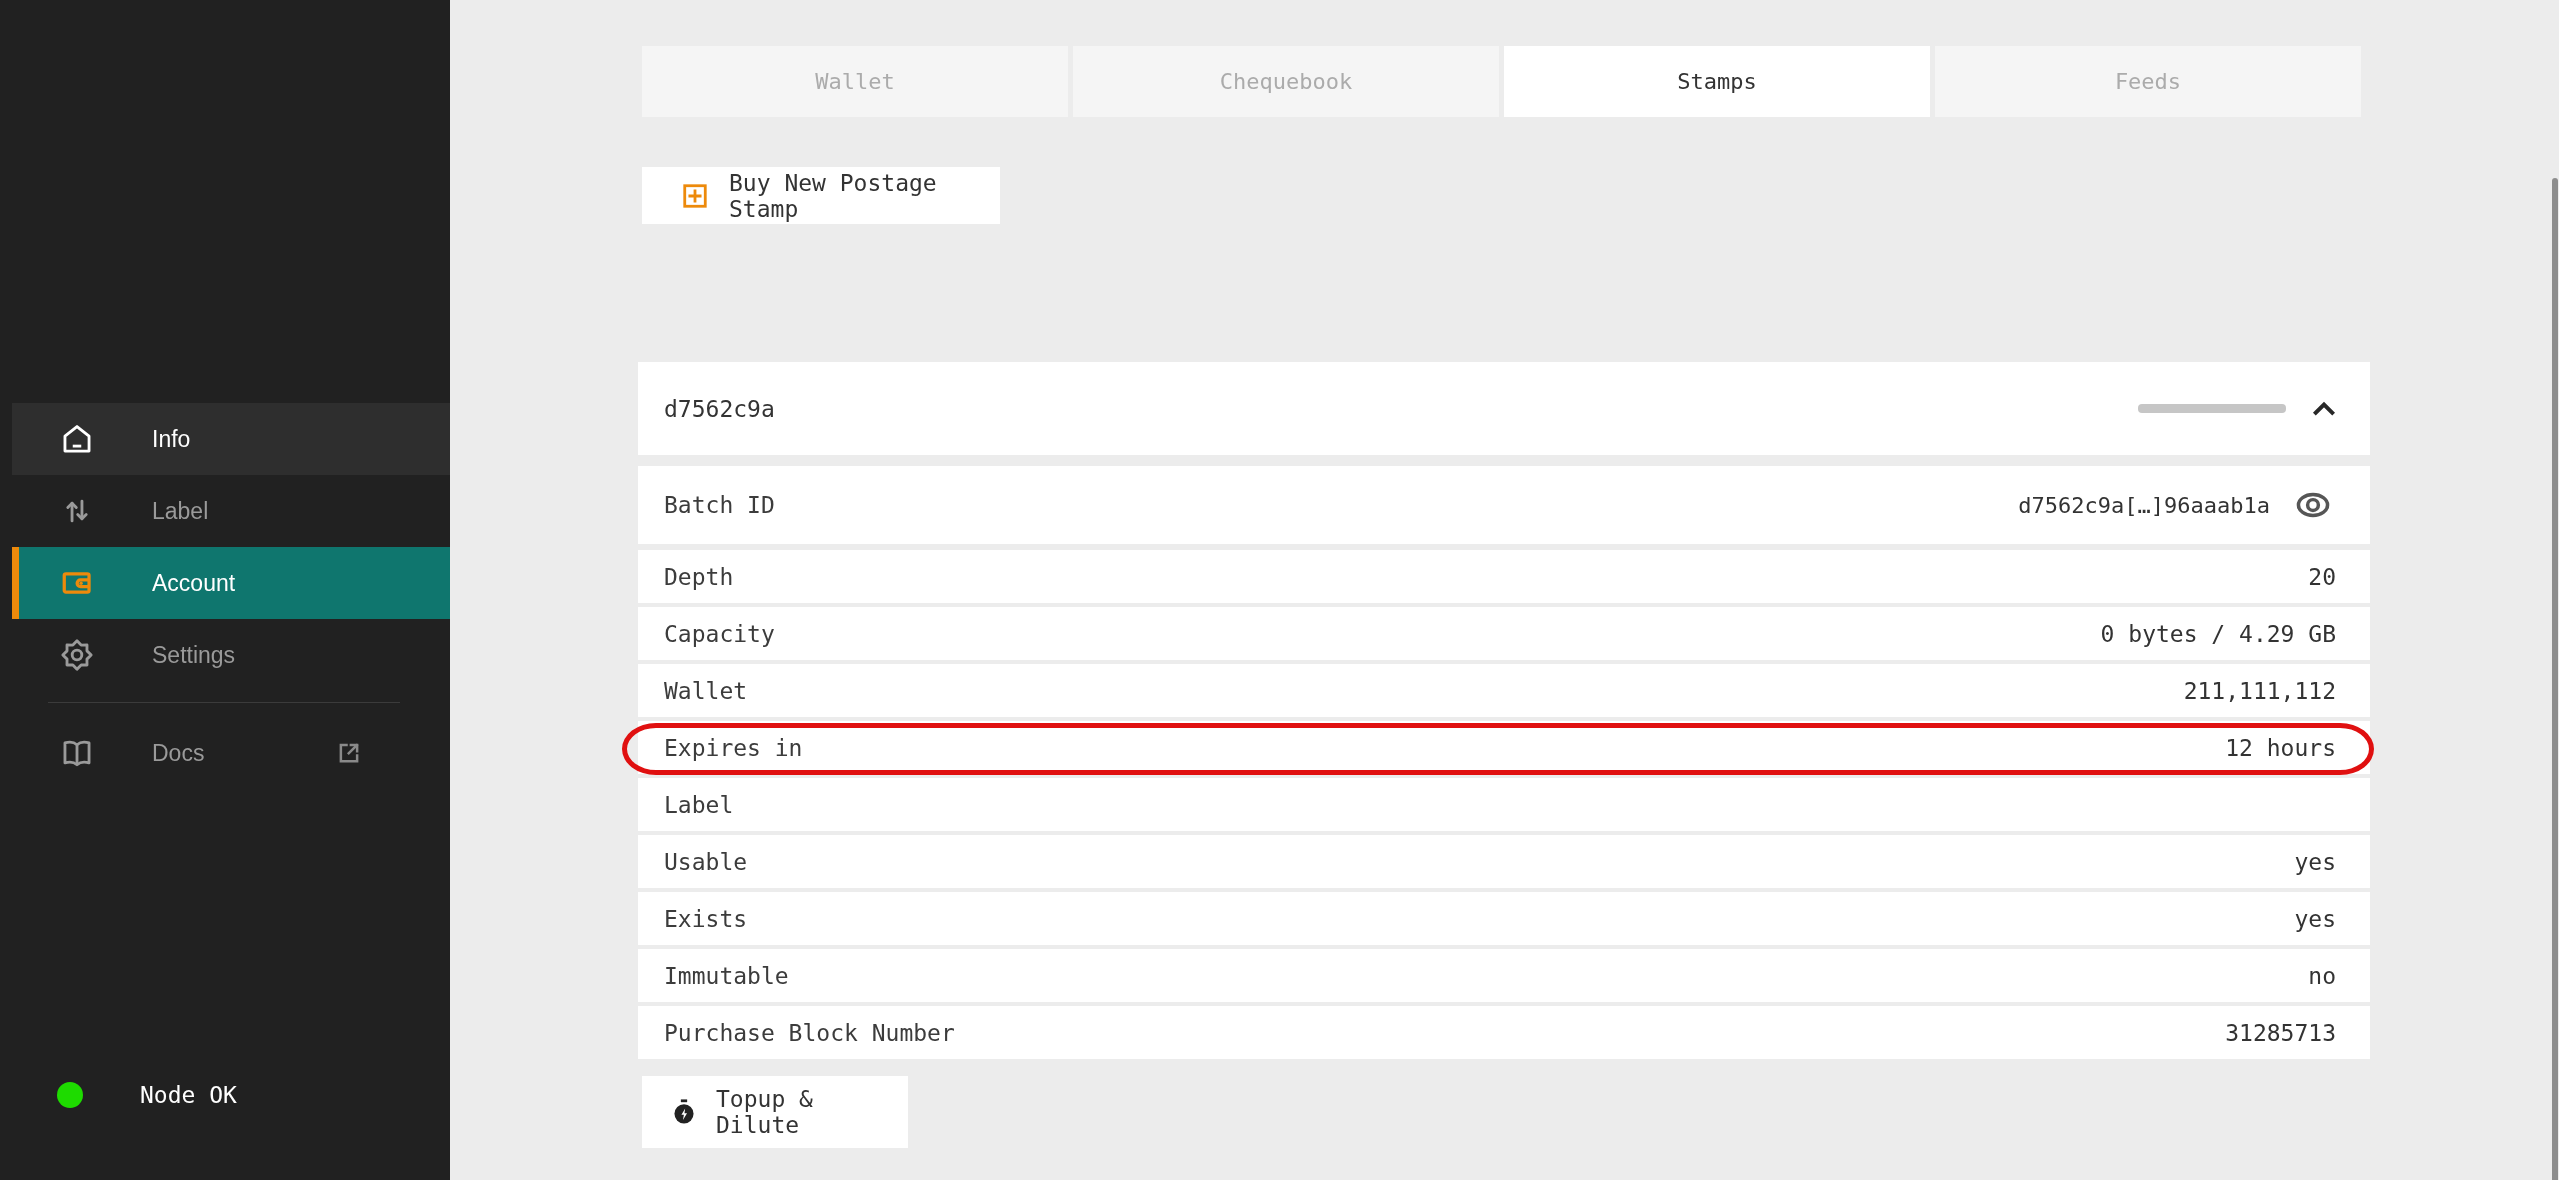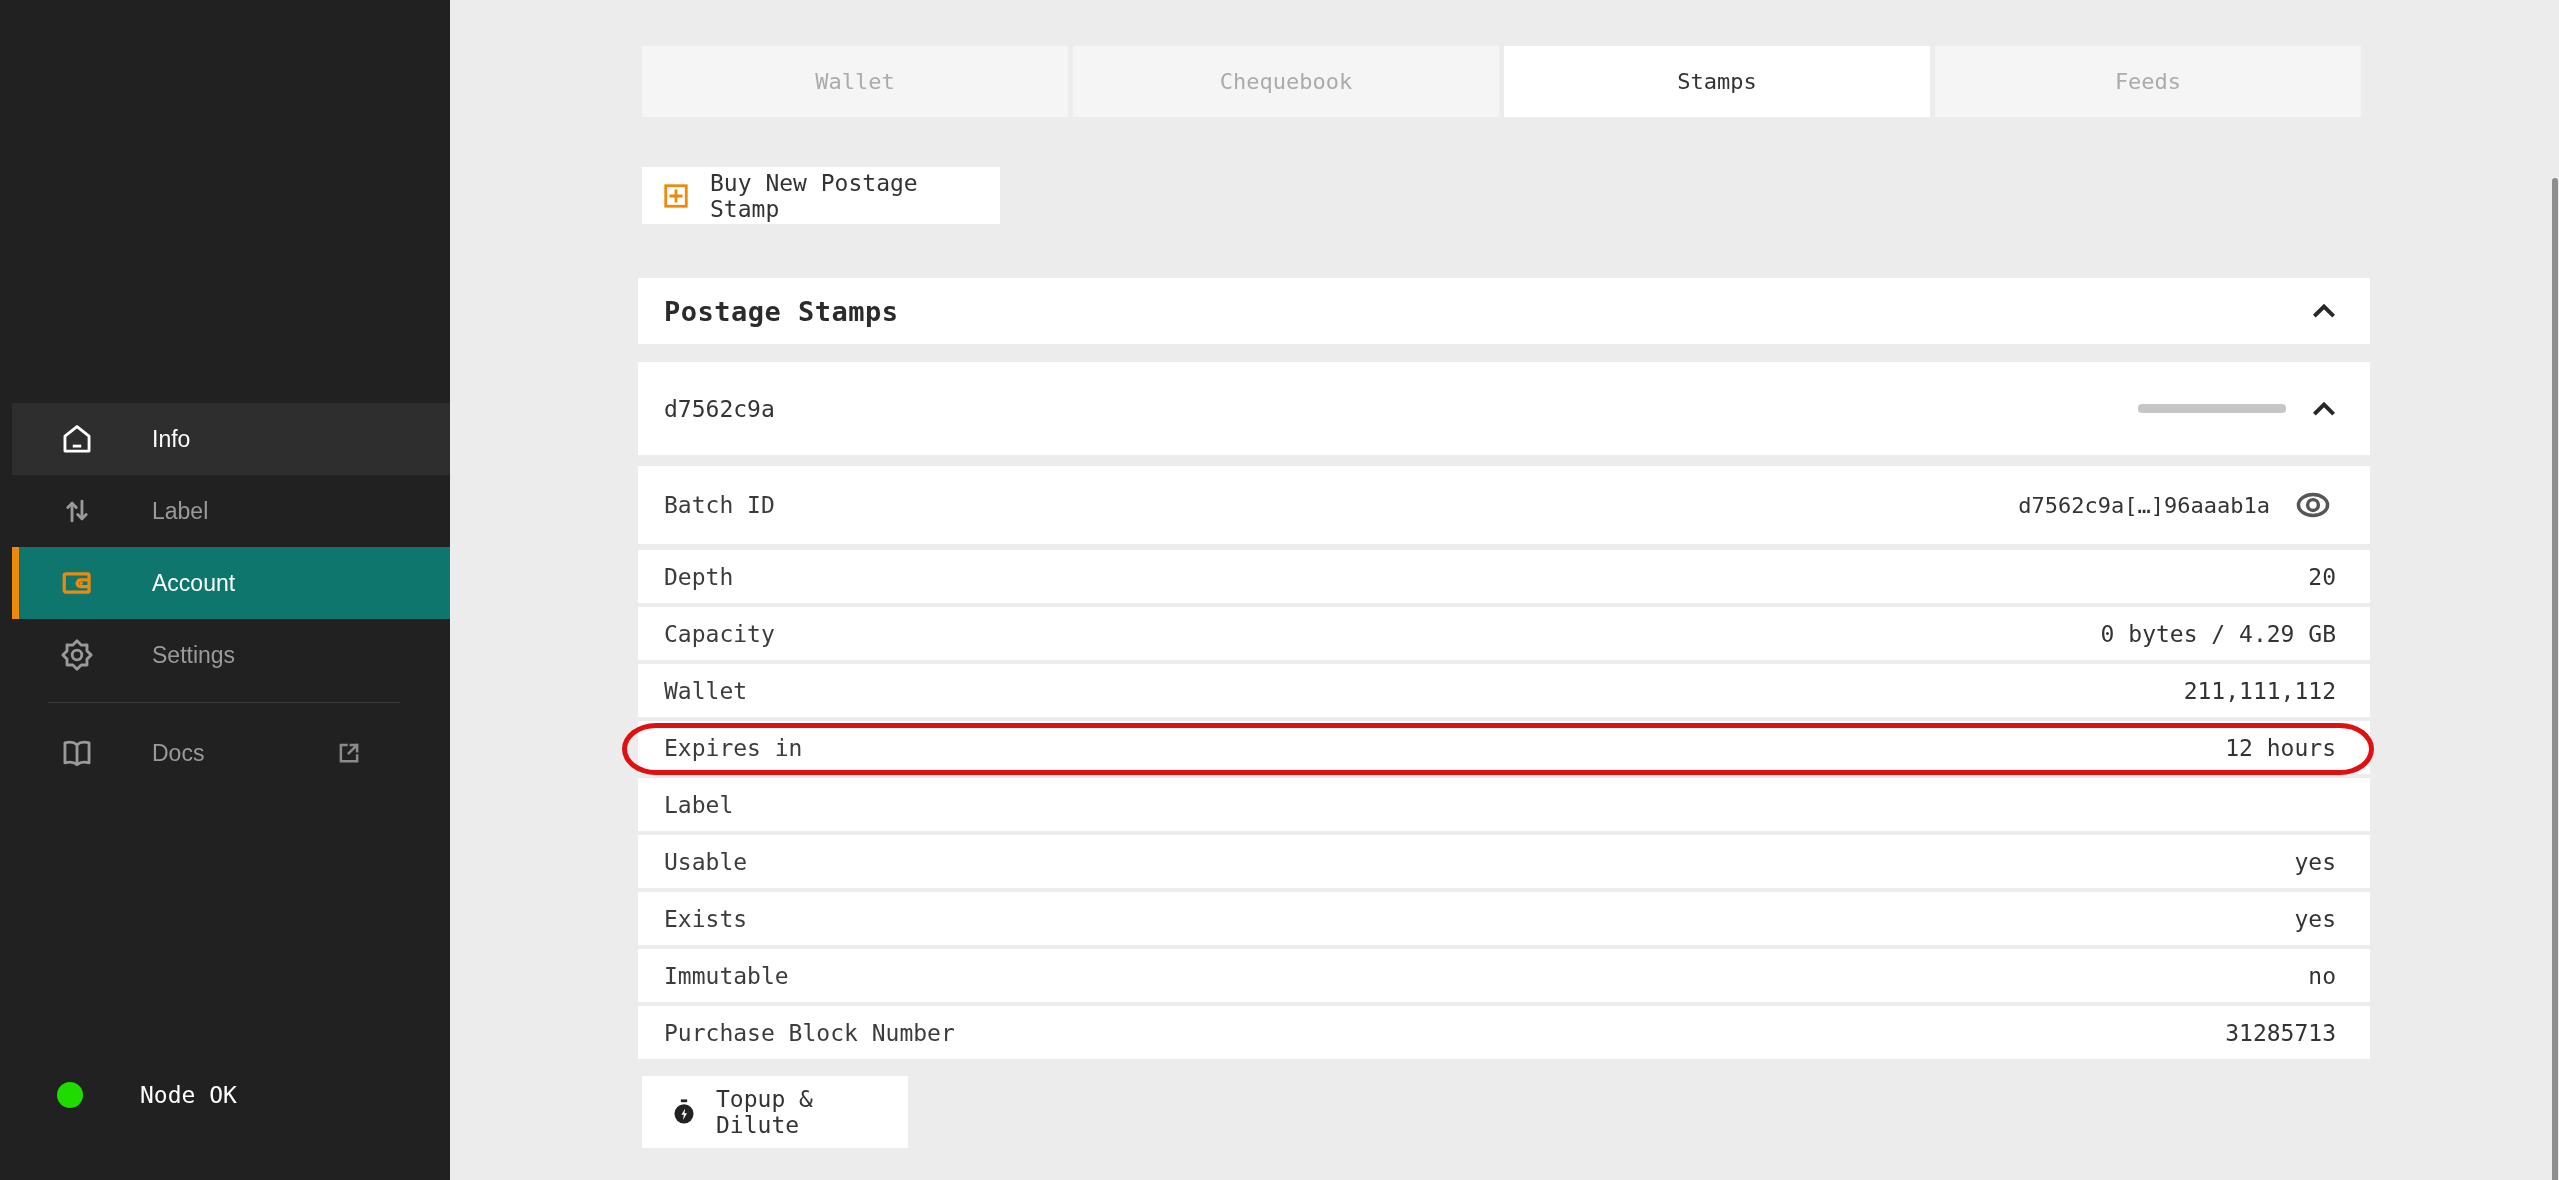"Buy New Postage Stamp" #buy-btn { padding-left: 20px -> 39px }
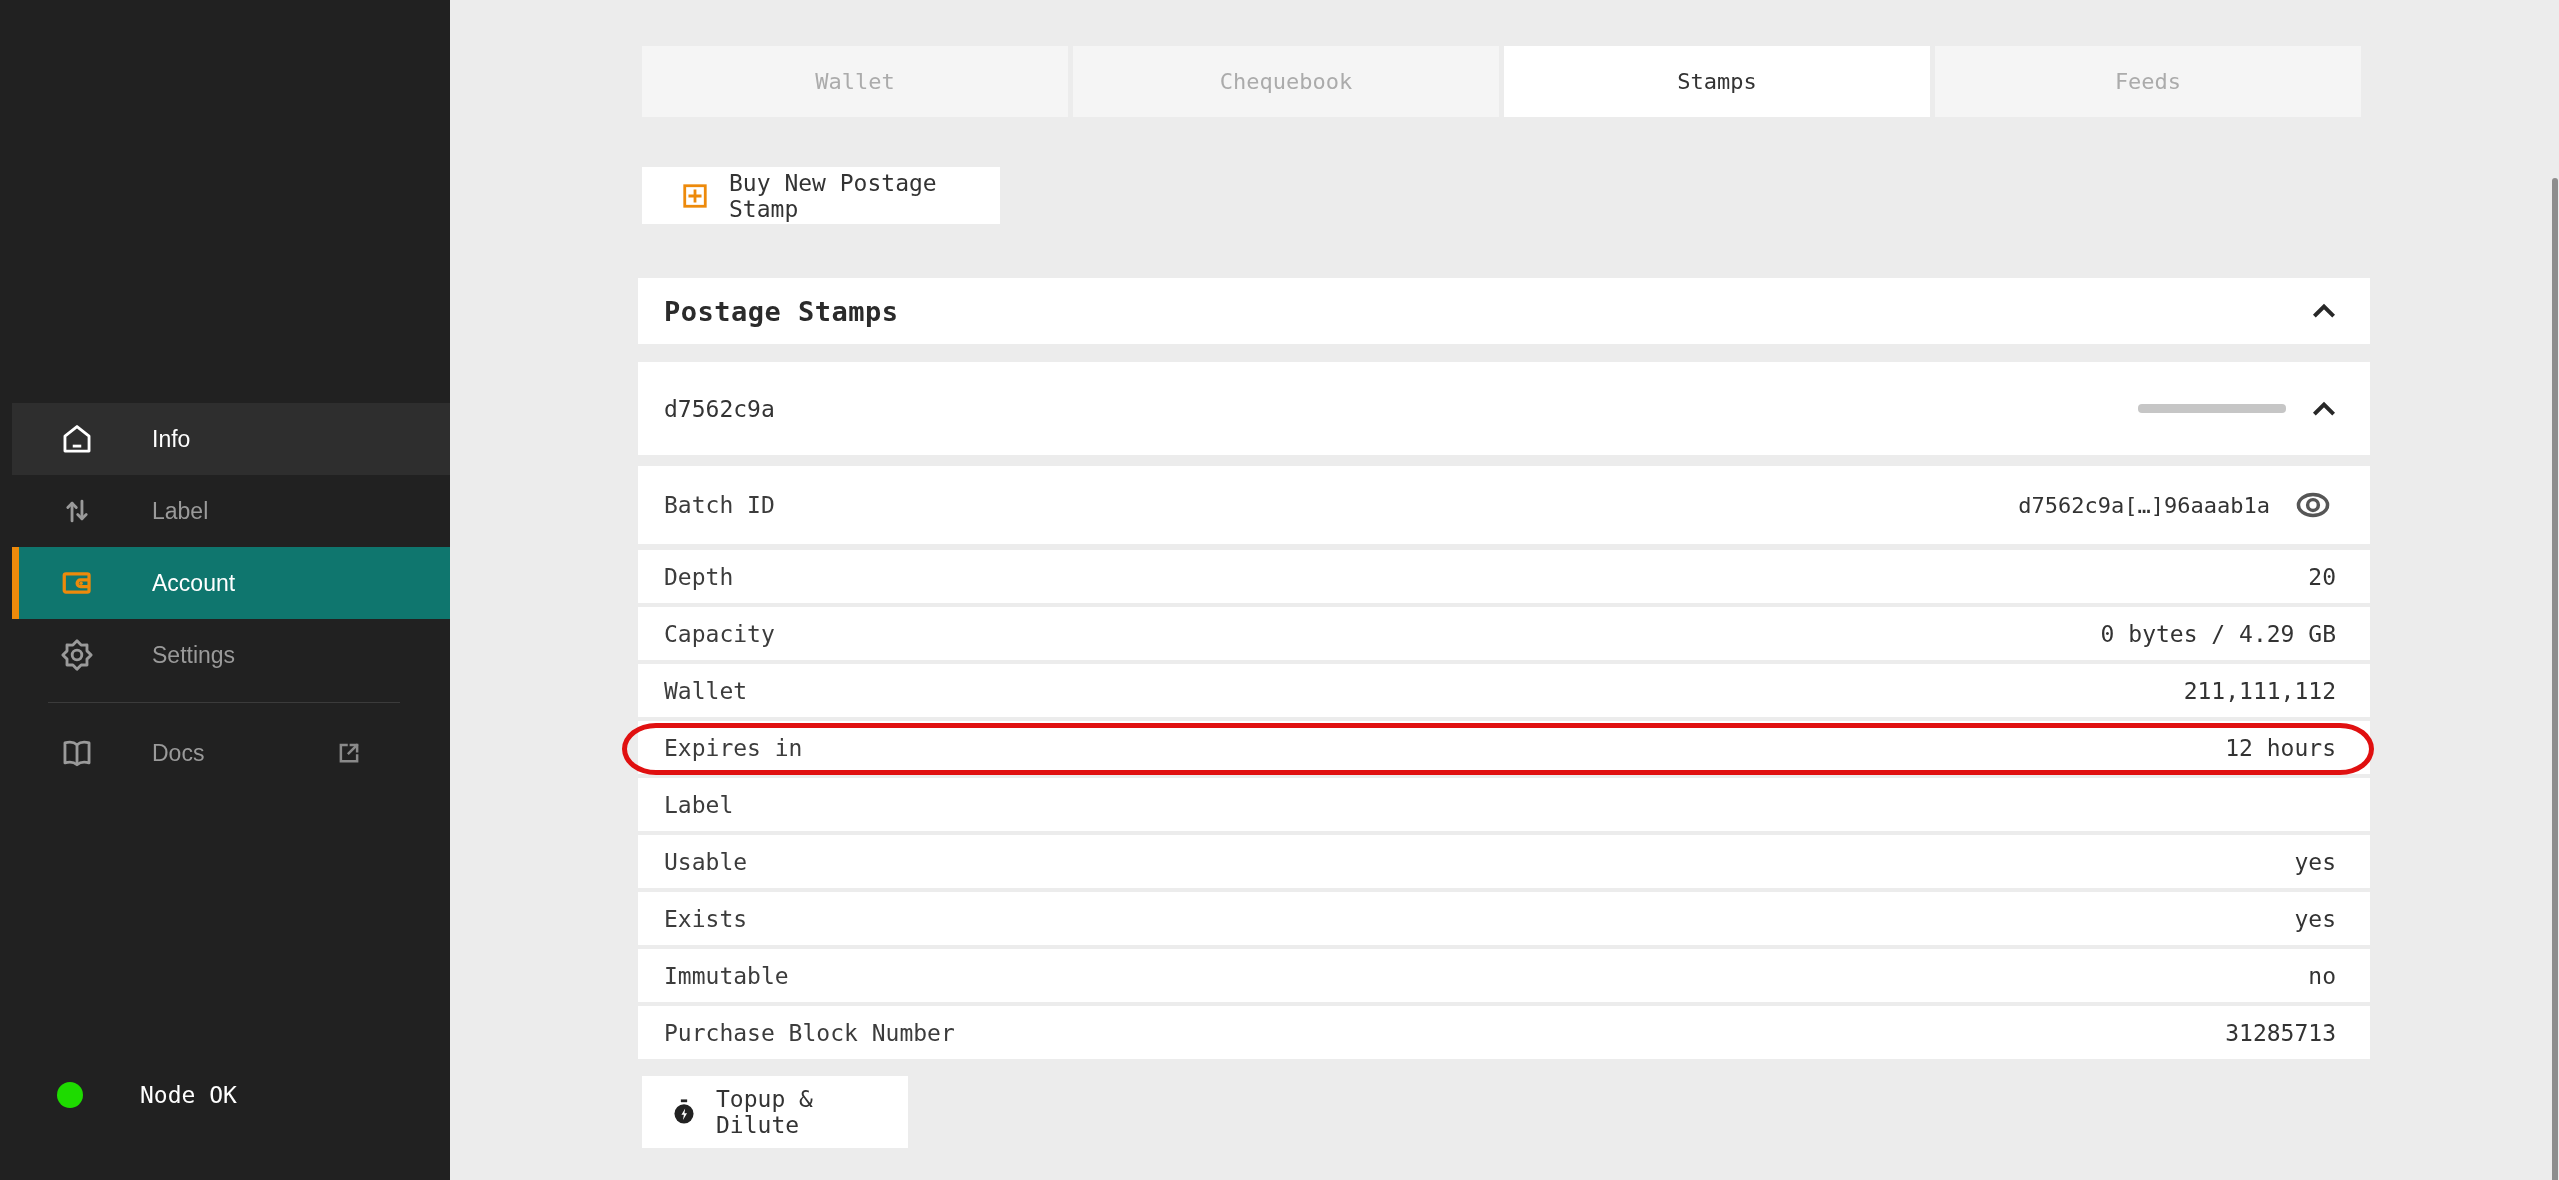"Postage Stamps" section.card { html: <section> <span>Postage Stamps</span> <span> <svg> <path></path> </svg> </span> </section> -> none }
